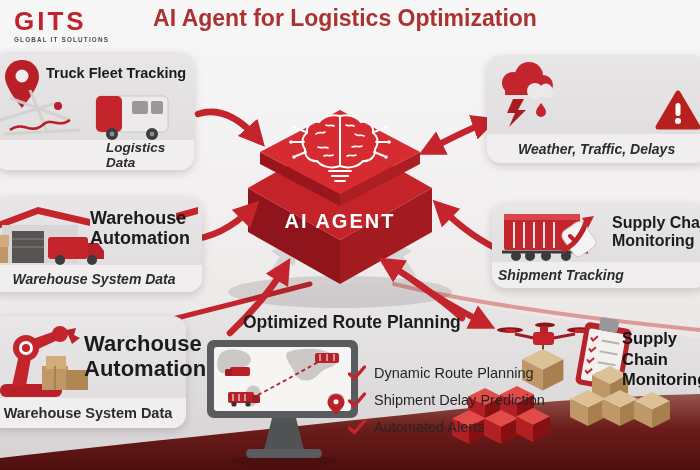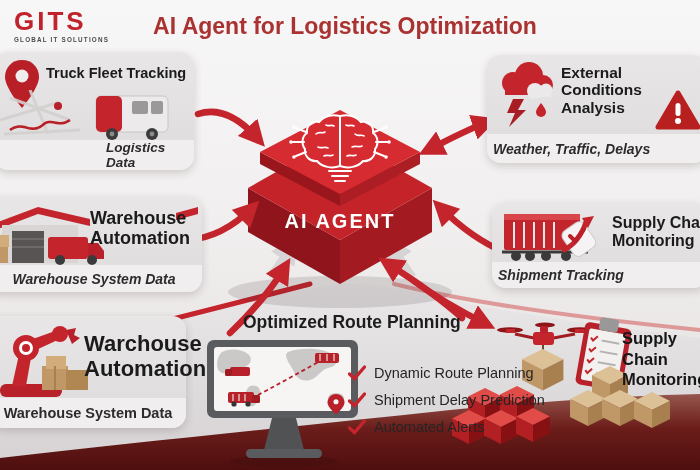"AI Agent for Logistics Optimization" div.abs { margin-top: 8px -> none }
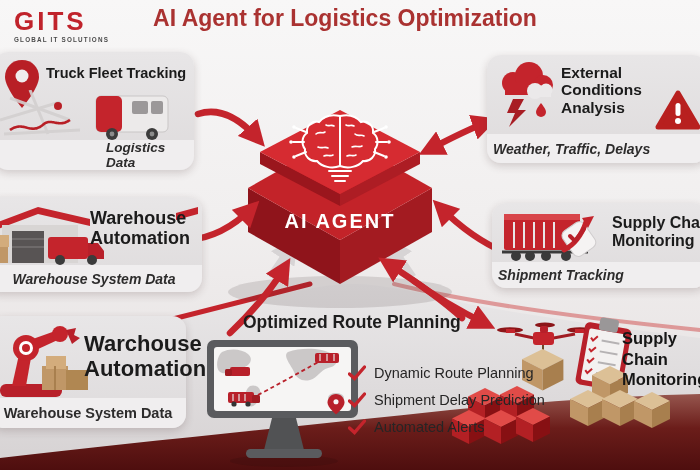"External Conditions Analysis" div.card-title { html: <div>External Conditions Analysis</div> -> none }
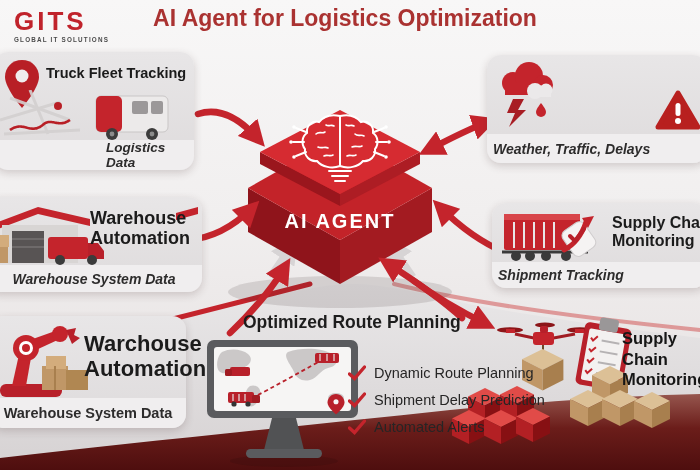"Weather, Traffic, Delays" span { margin-left: 6px -> 31px }
